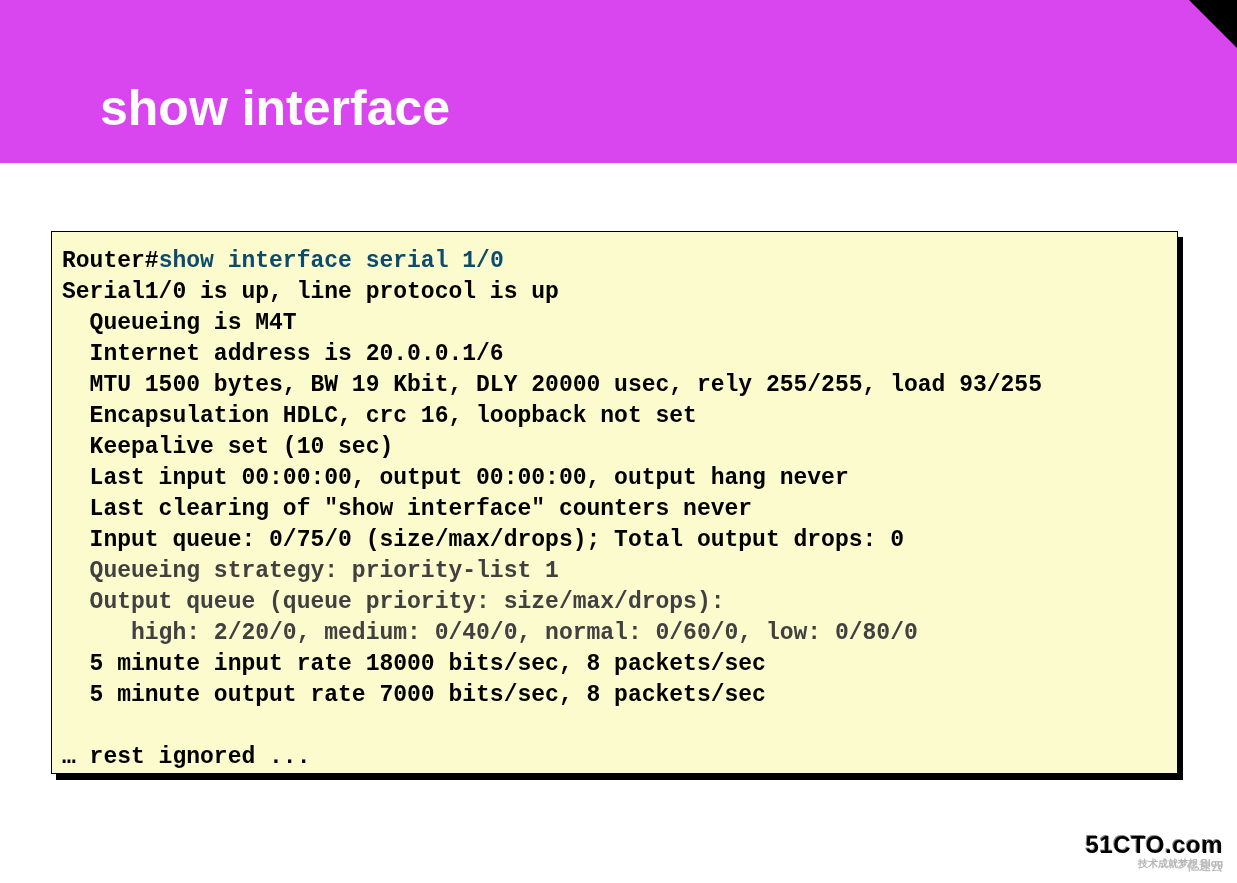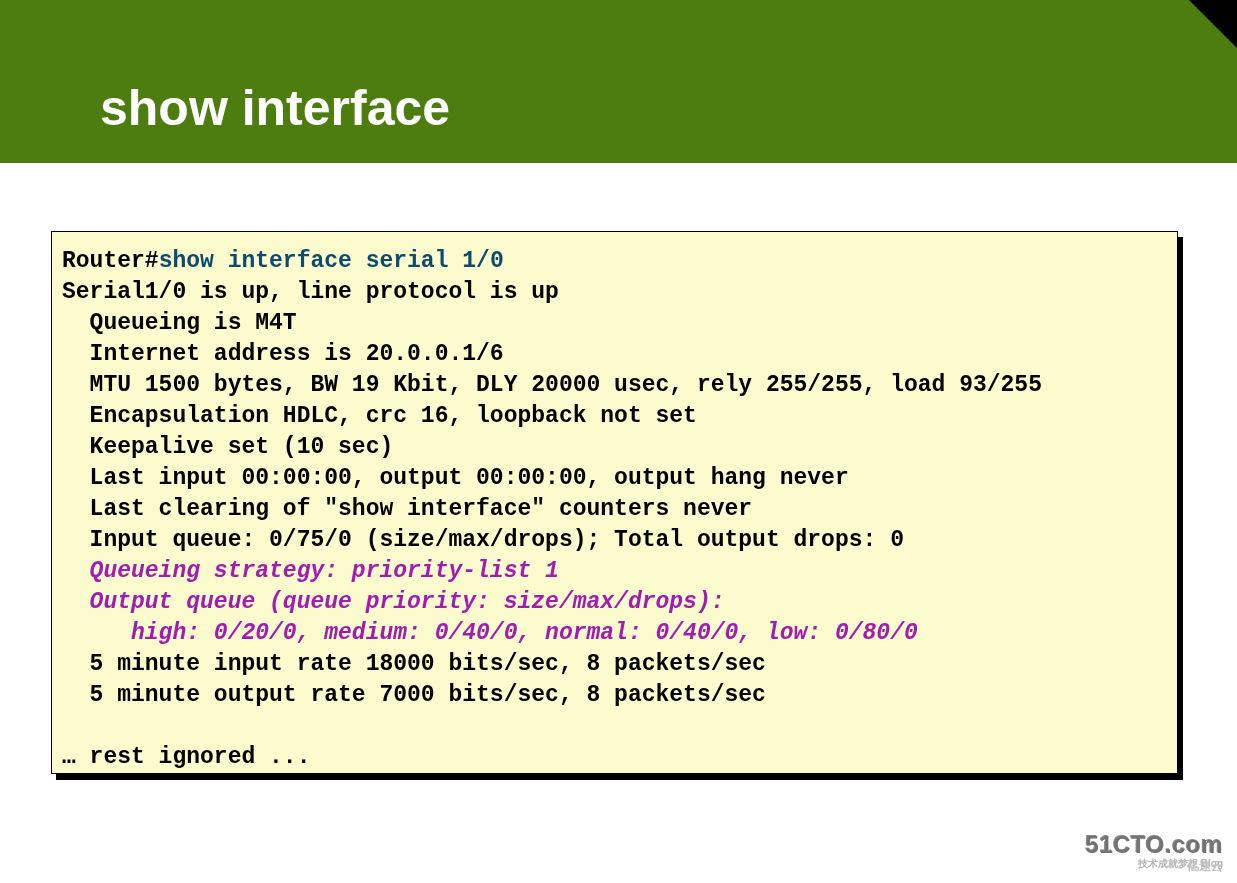"show interface" .header { background: #4d7c0f -> #d946ef }
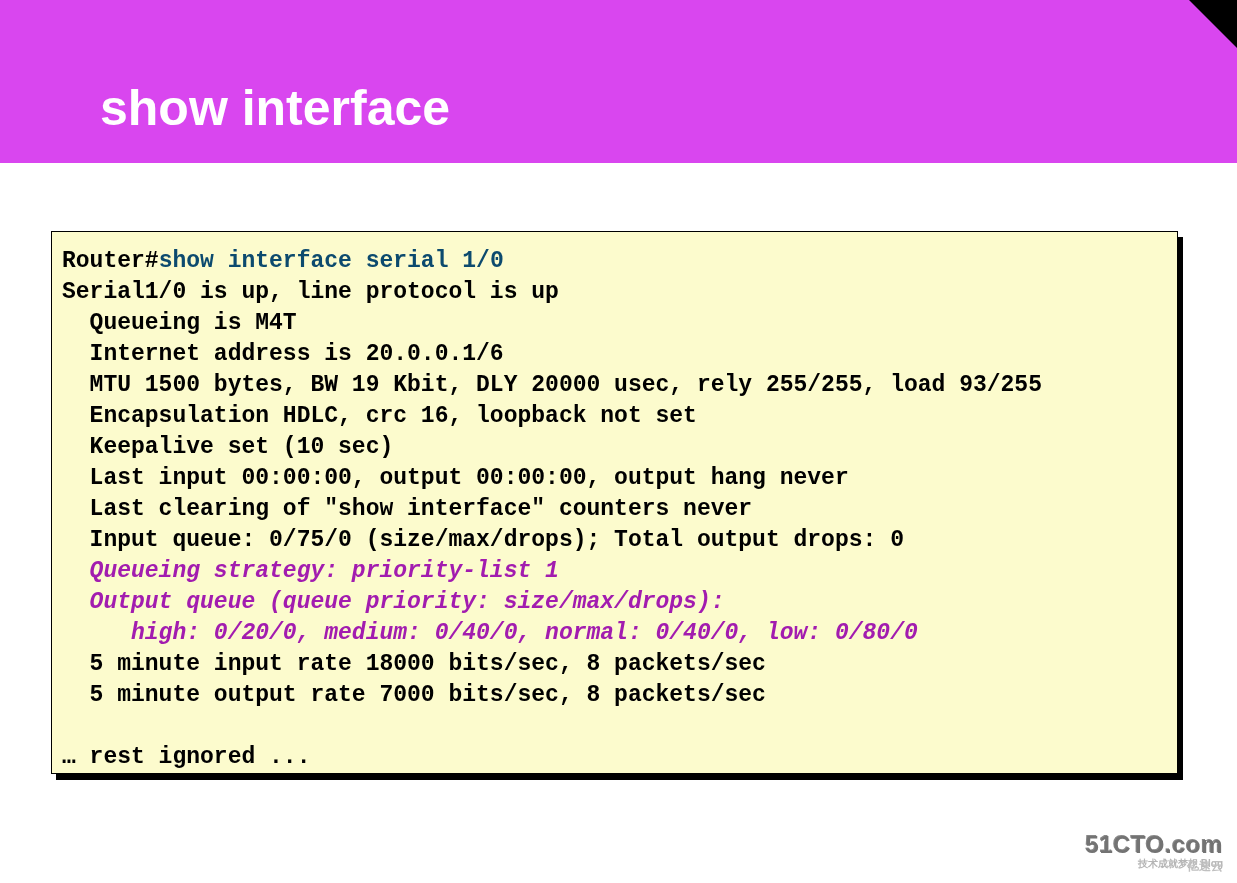"Queueing strategy: priority-list 1" .hl { color: #a21caf -> #404040; font-style: italic -> none }
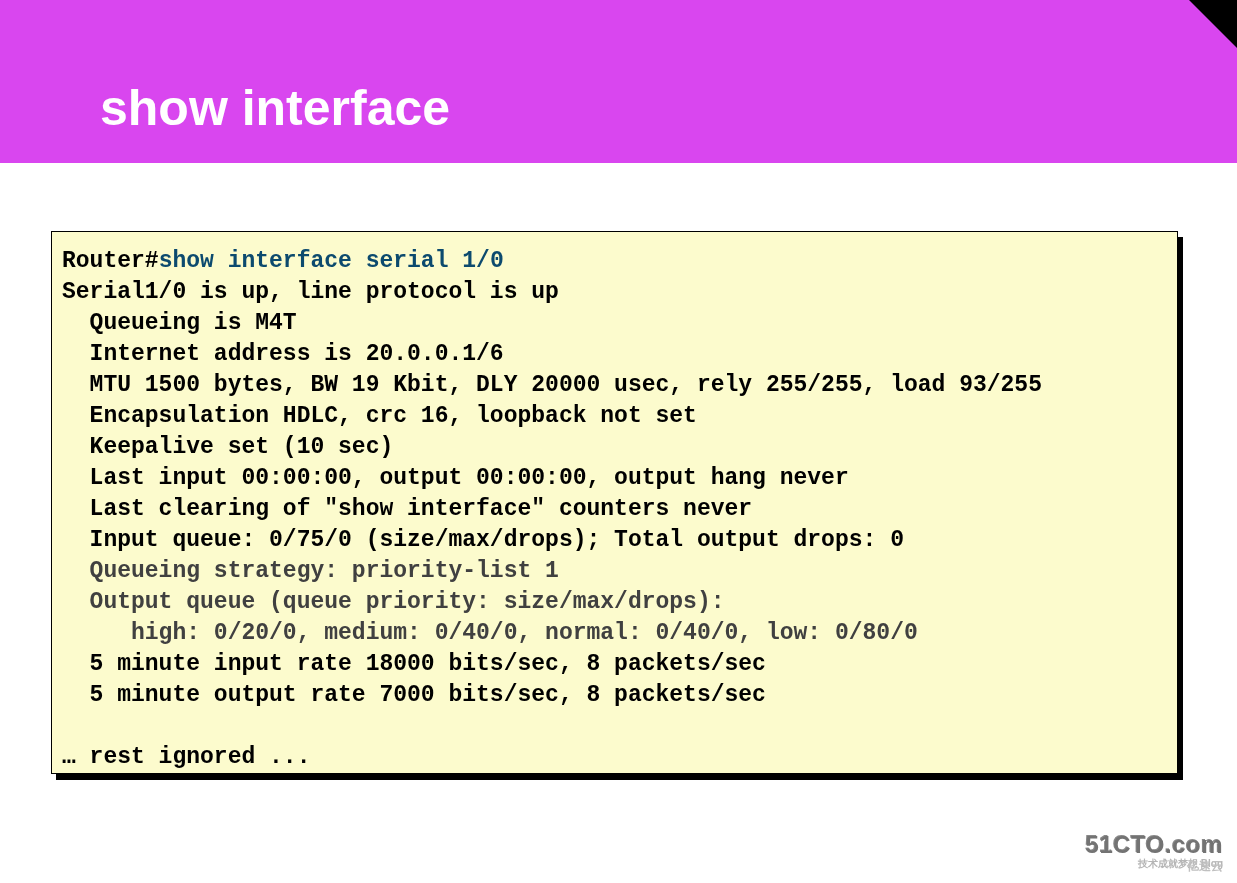"high: 0/20/0, medium: 0/40/0, normal:" span.hl { text: 0/20/0, medium: 0/40/0, normal: 0/40/0 -> 2/20/0, medium: 0/40/0, normal: 0/60/0 }
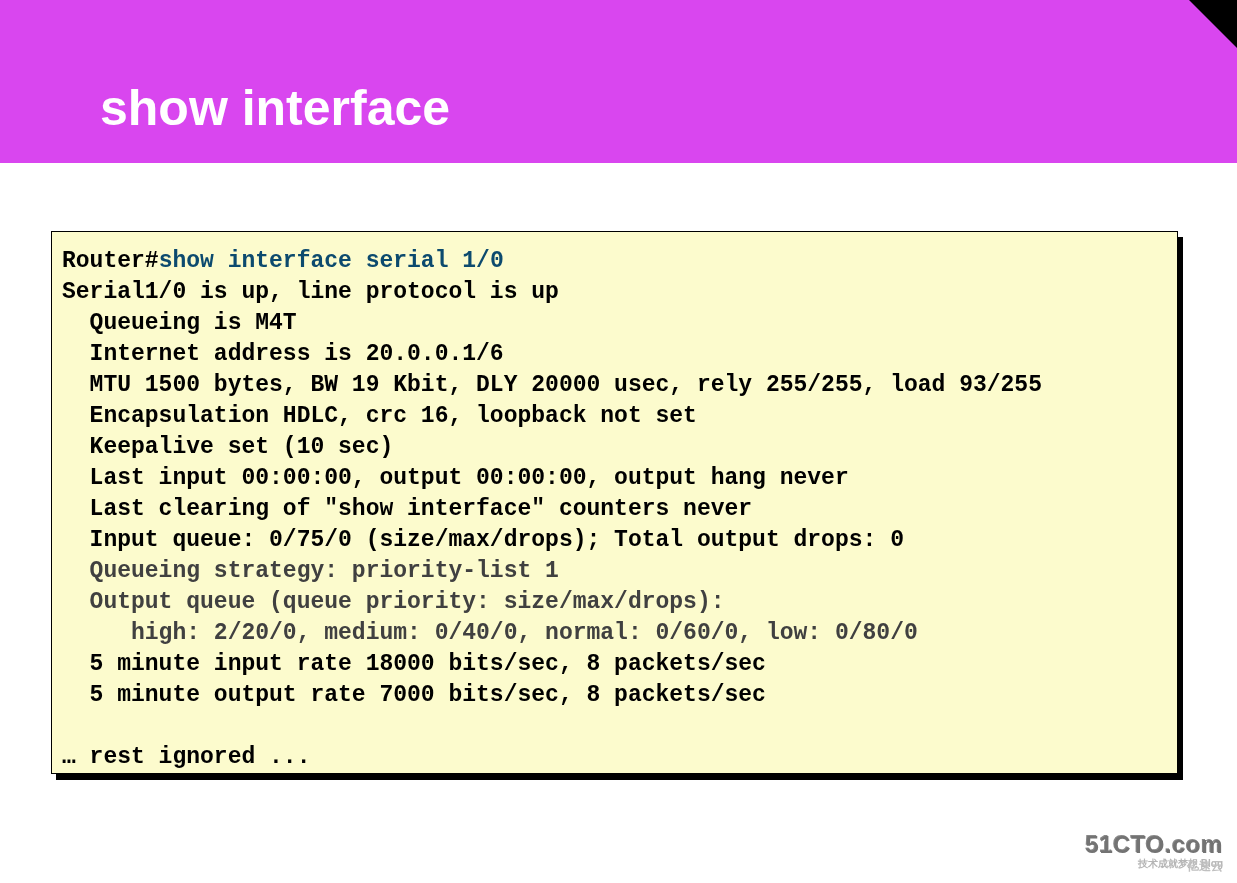"51CTO.com" .watermark .l1 { color: #737373 -> #000000 }
